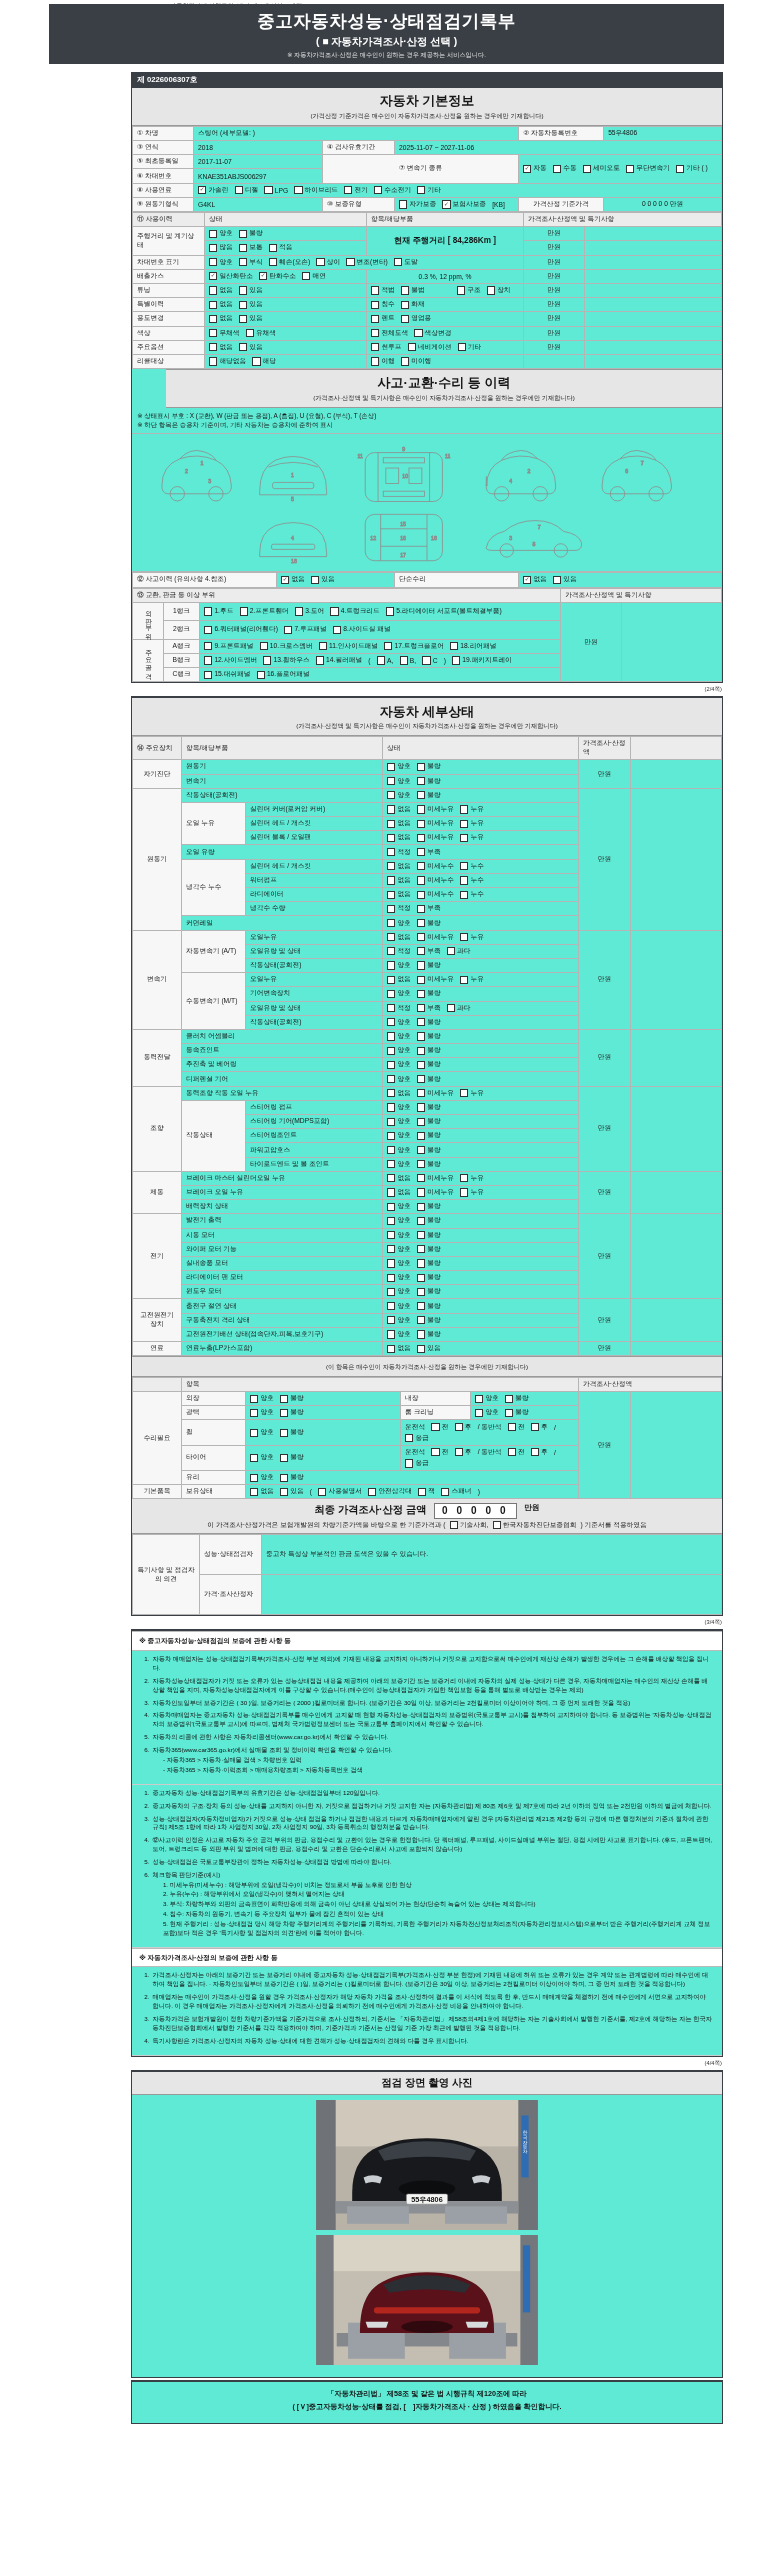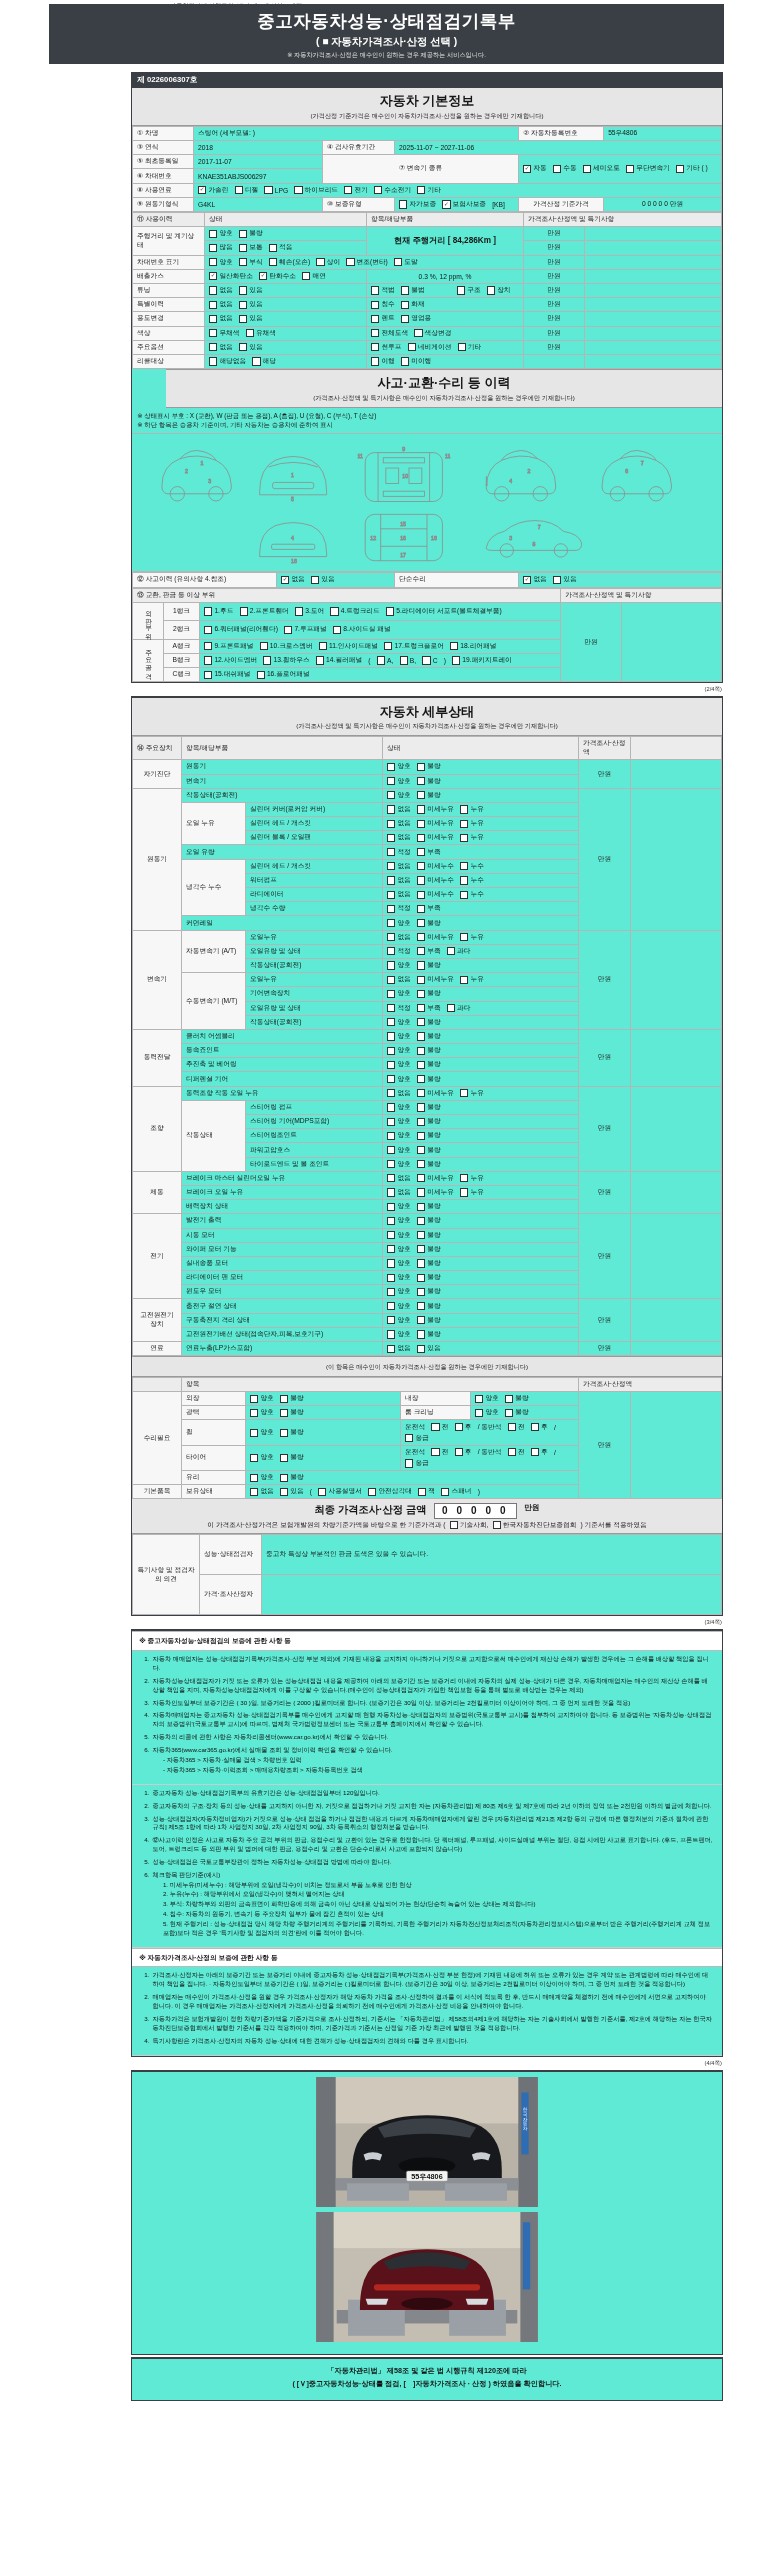"점검 장면 촬영 사진" div.sec-hd { html: none -> <div> <div>점검 장면 촬영 사진</div> </div> }
